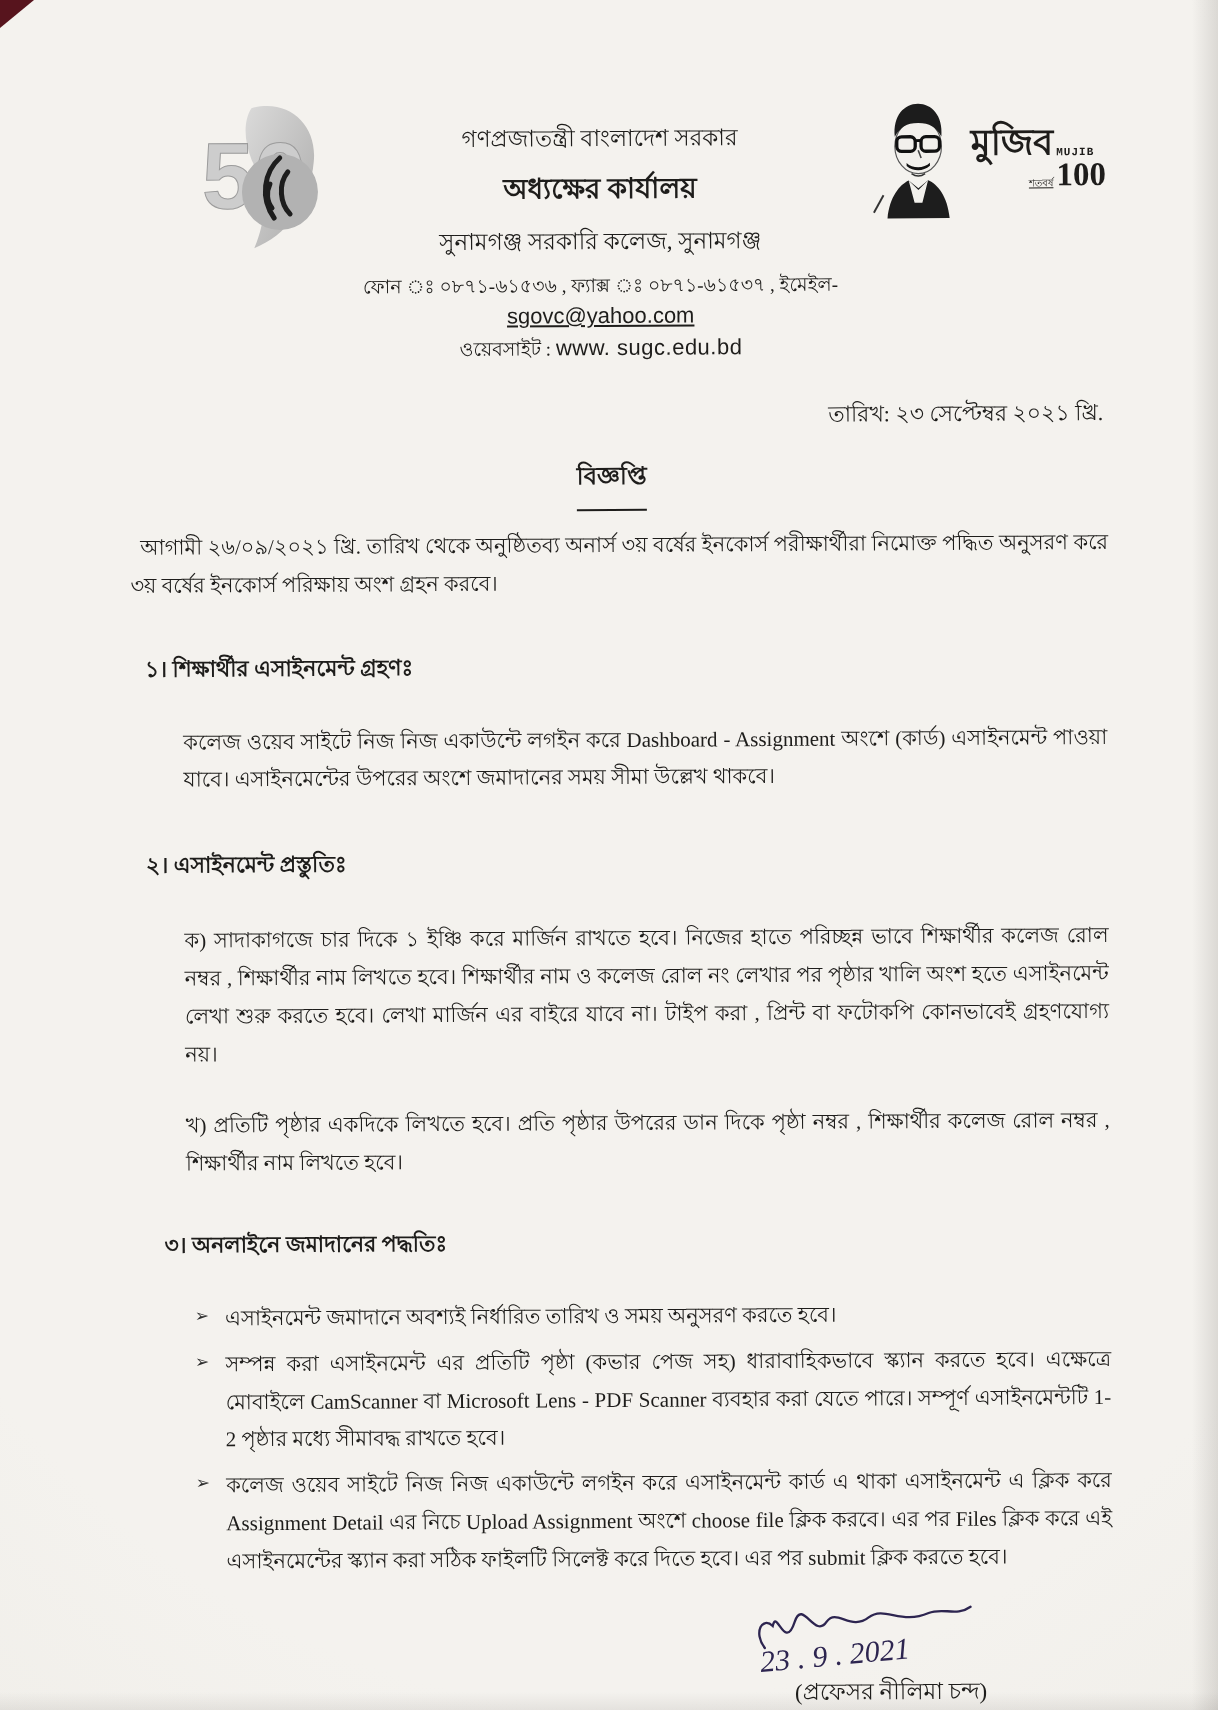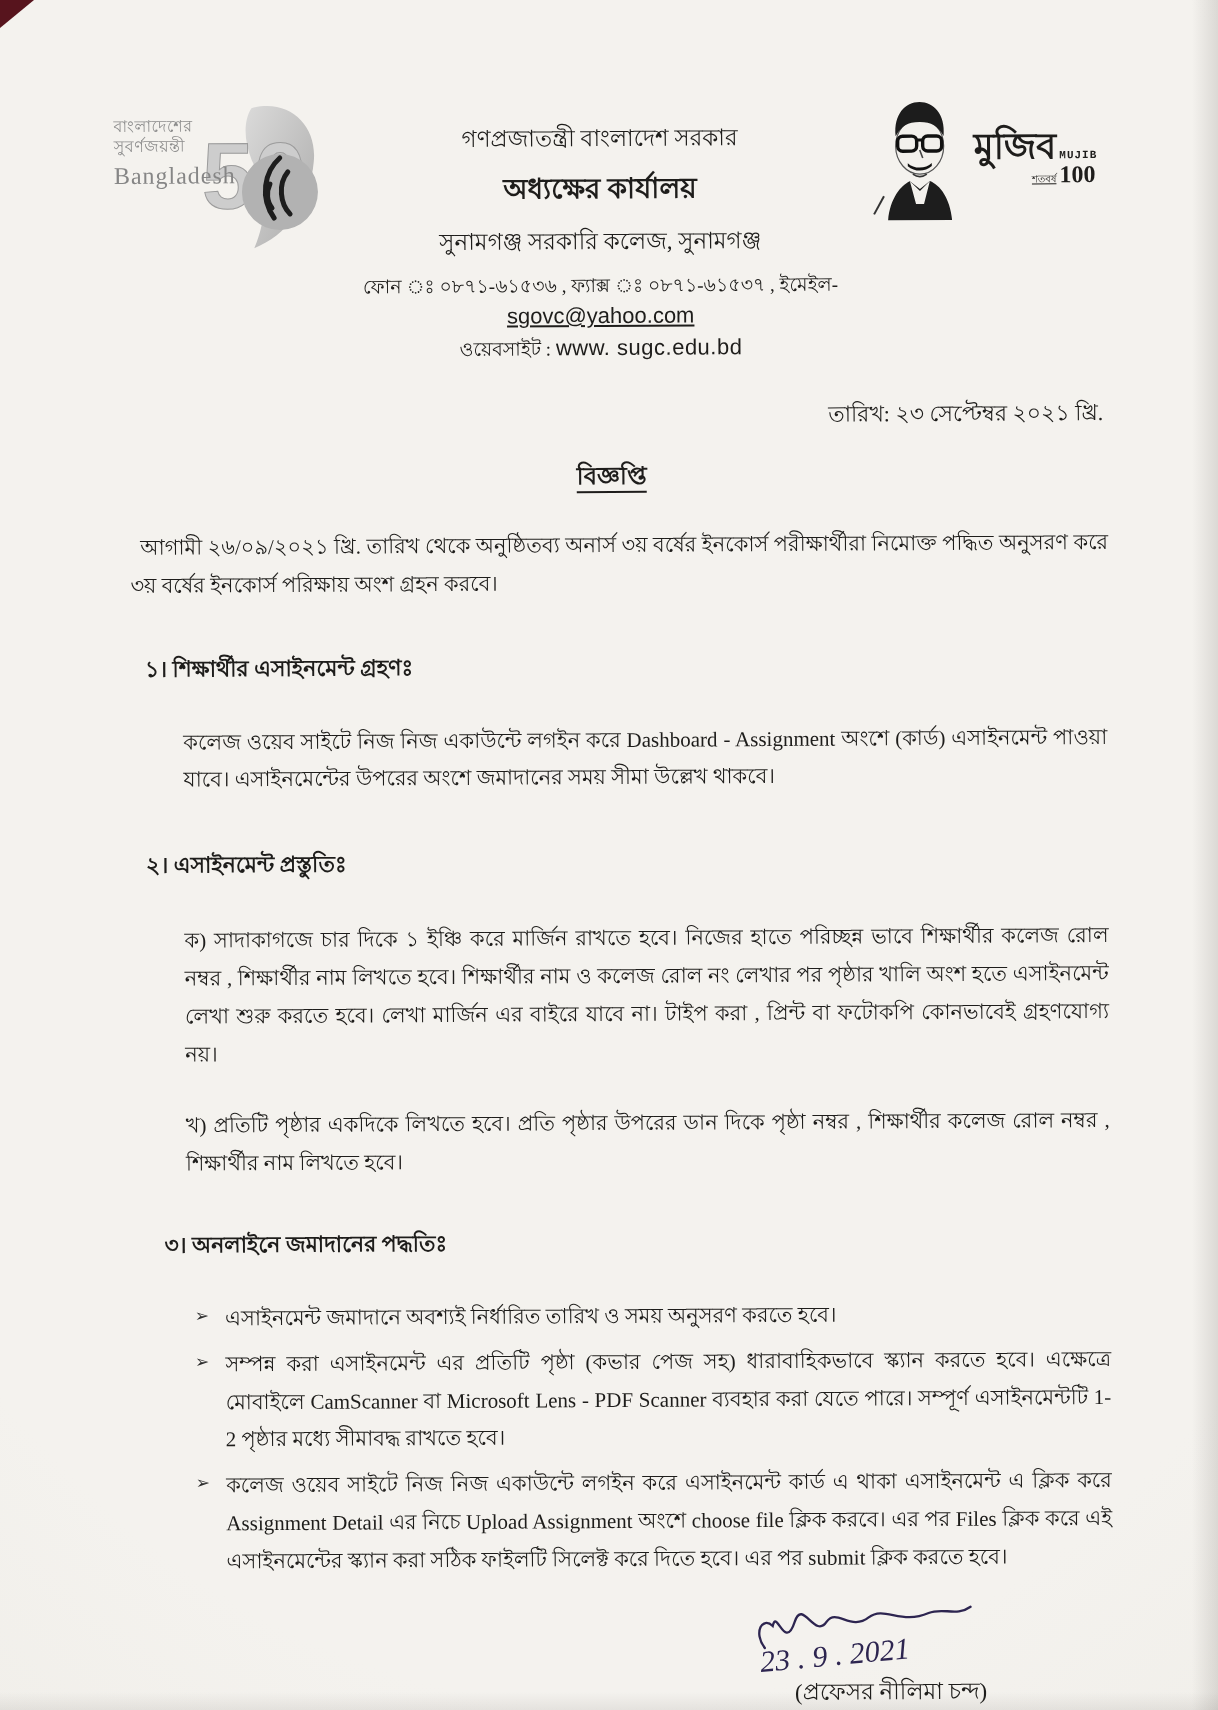"বাংলাদেশের" div.txt { html: <div> <div>বাংলাদেশের</div> <div>সুবর্ণজয়ন্তী</div> <div>Bangladesh</div> </div> -> none }
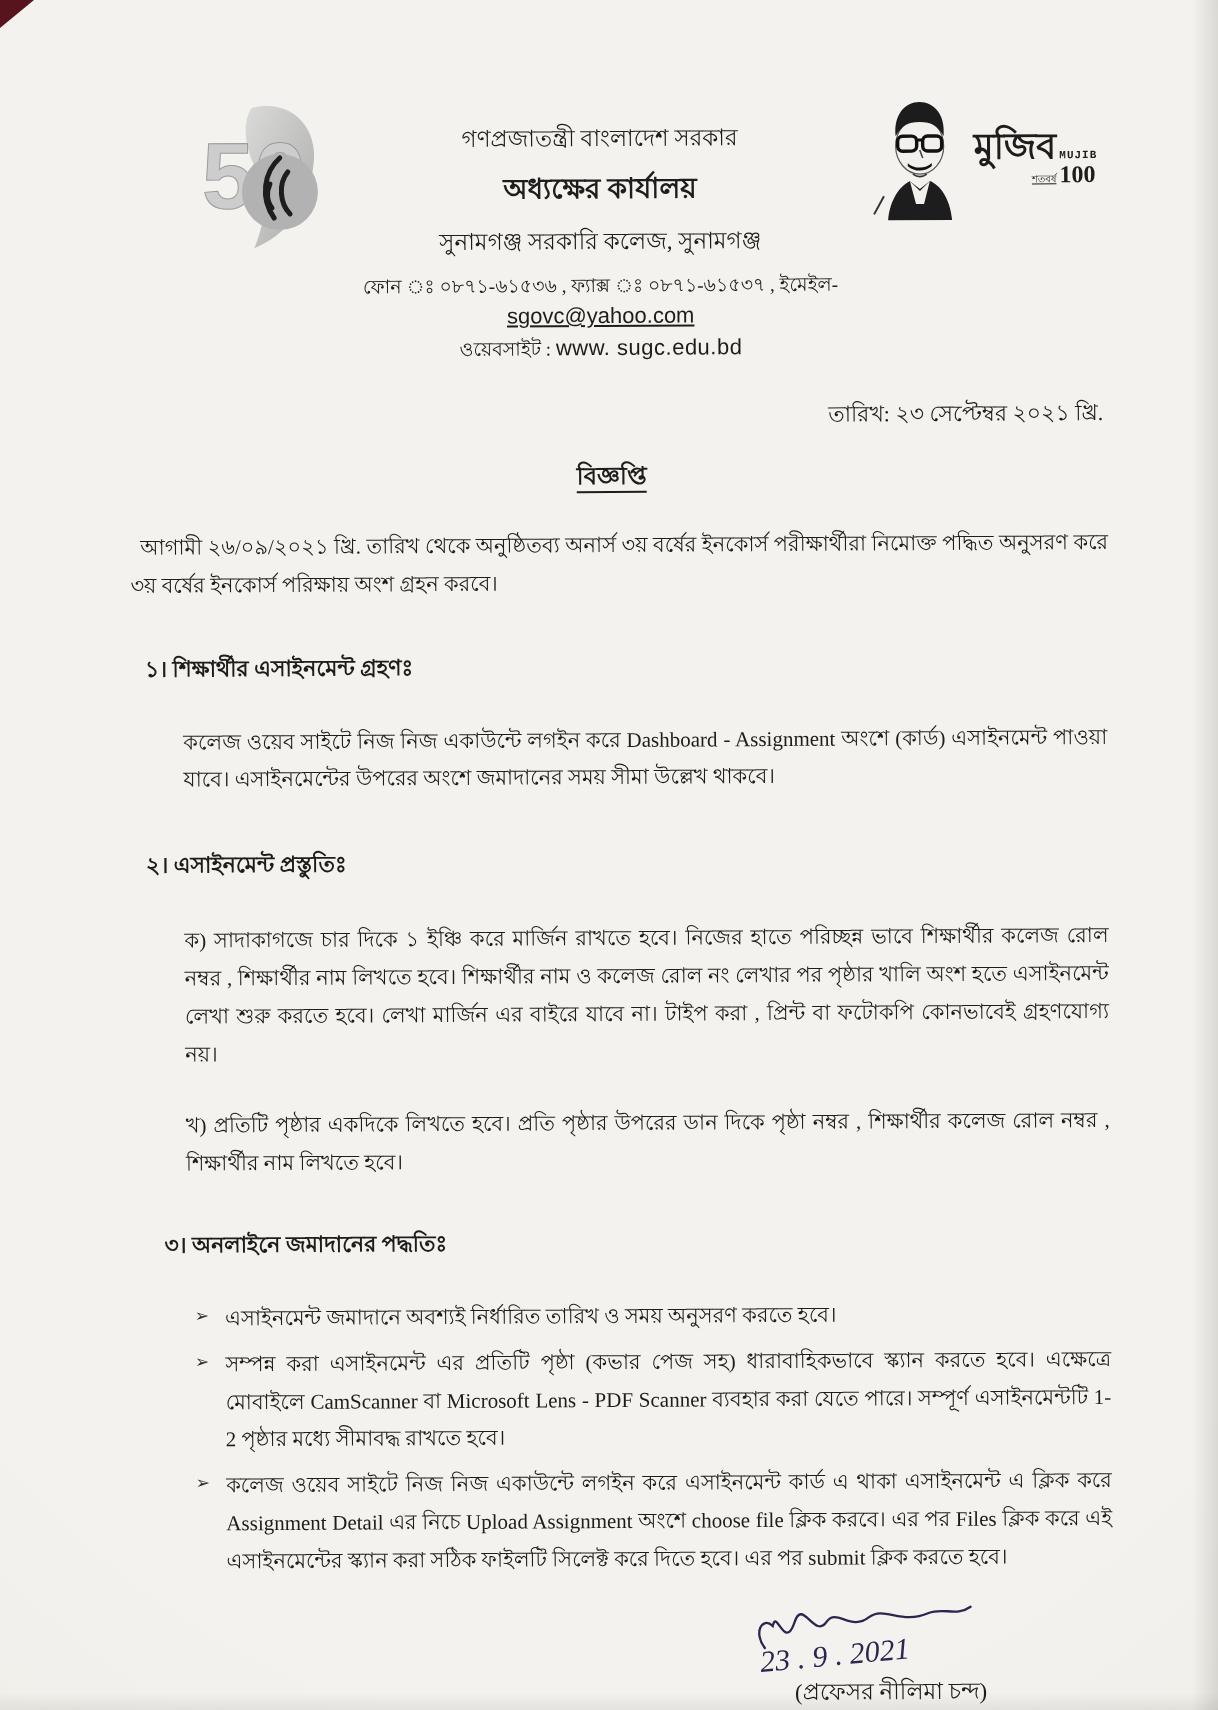"100" .mujib-text .num-big { font-size: 24px -> 33px }
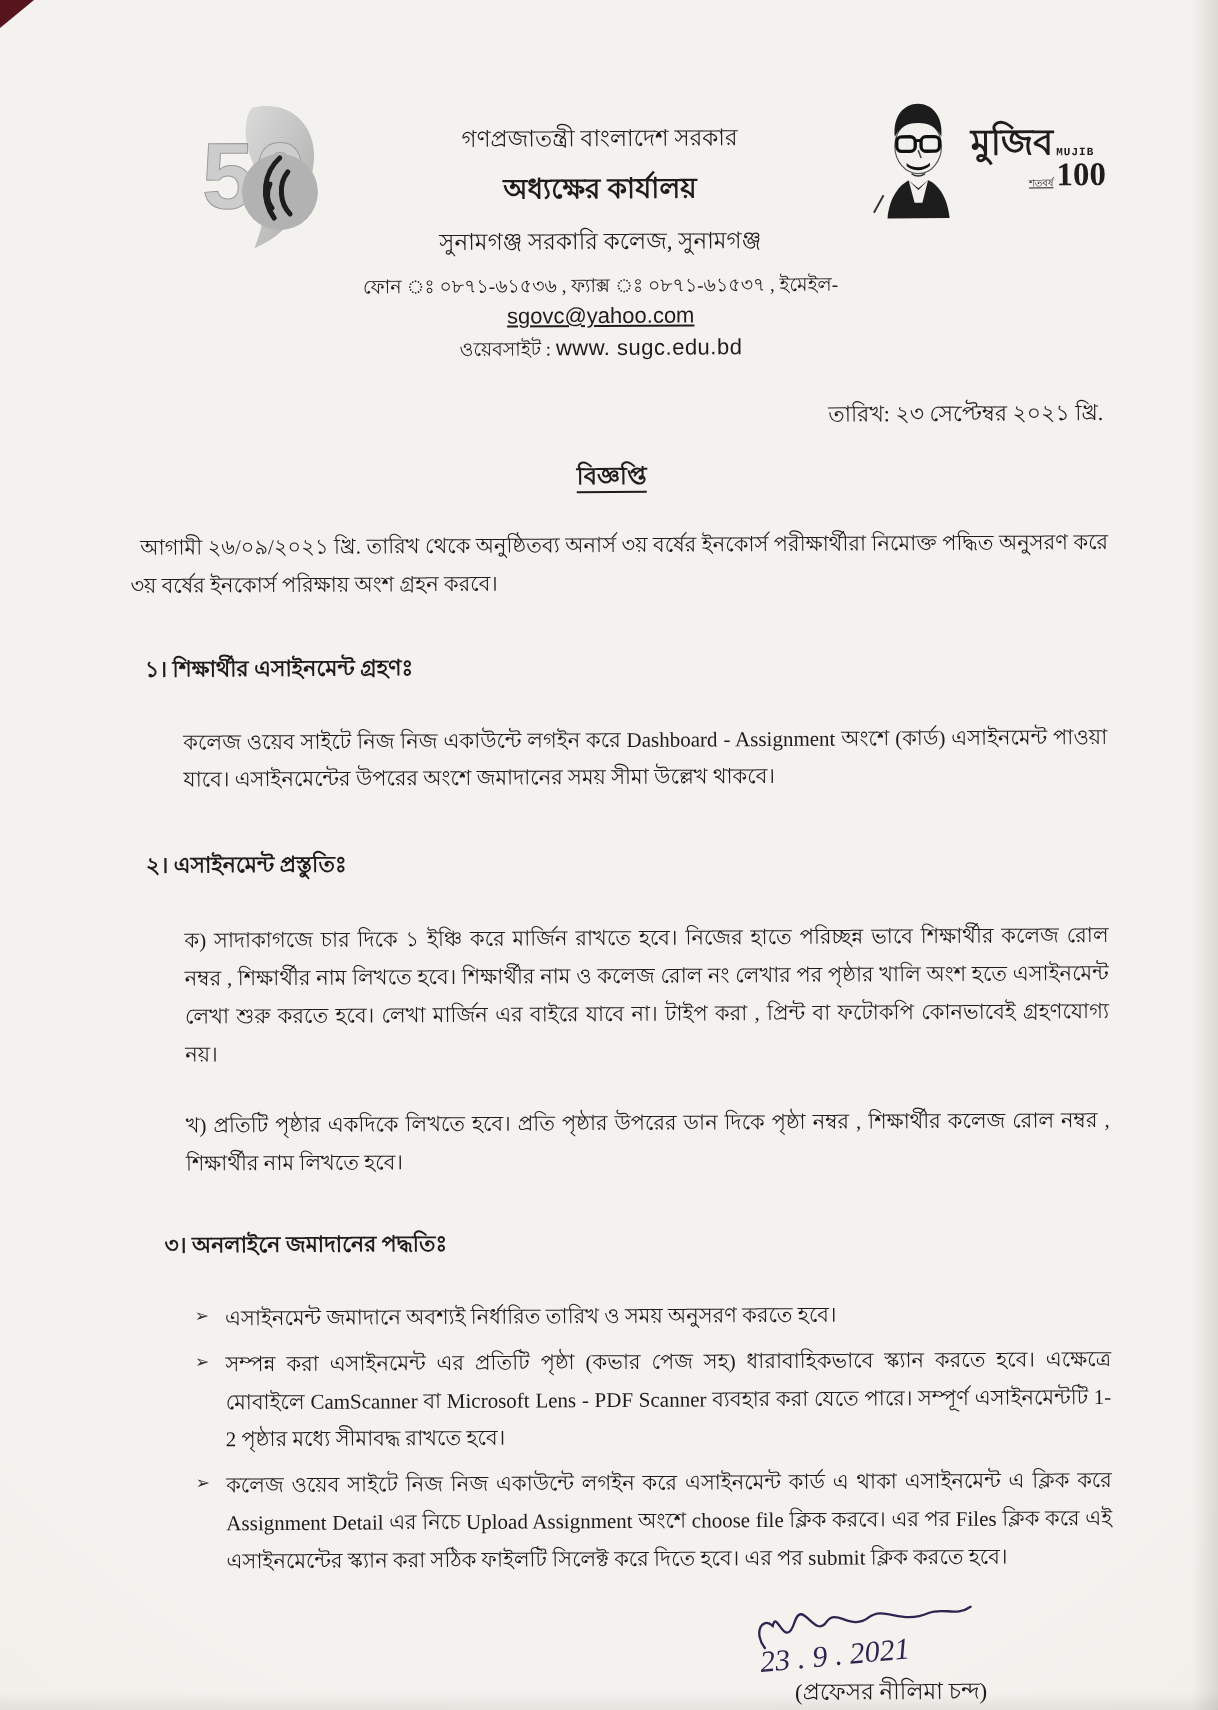"বিজ্ঞপ্তি" .doc-title span { padding-bottom: 2px -> 20px }
